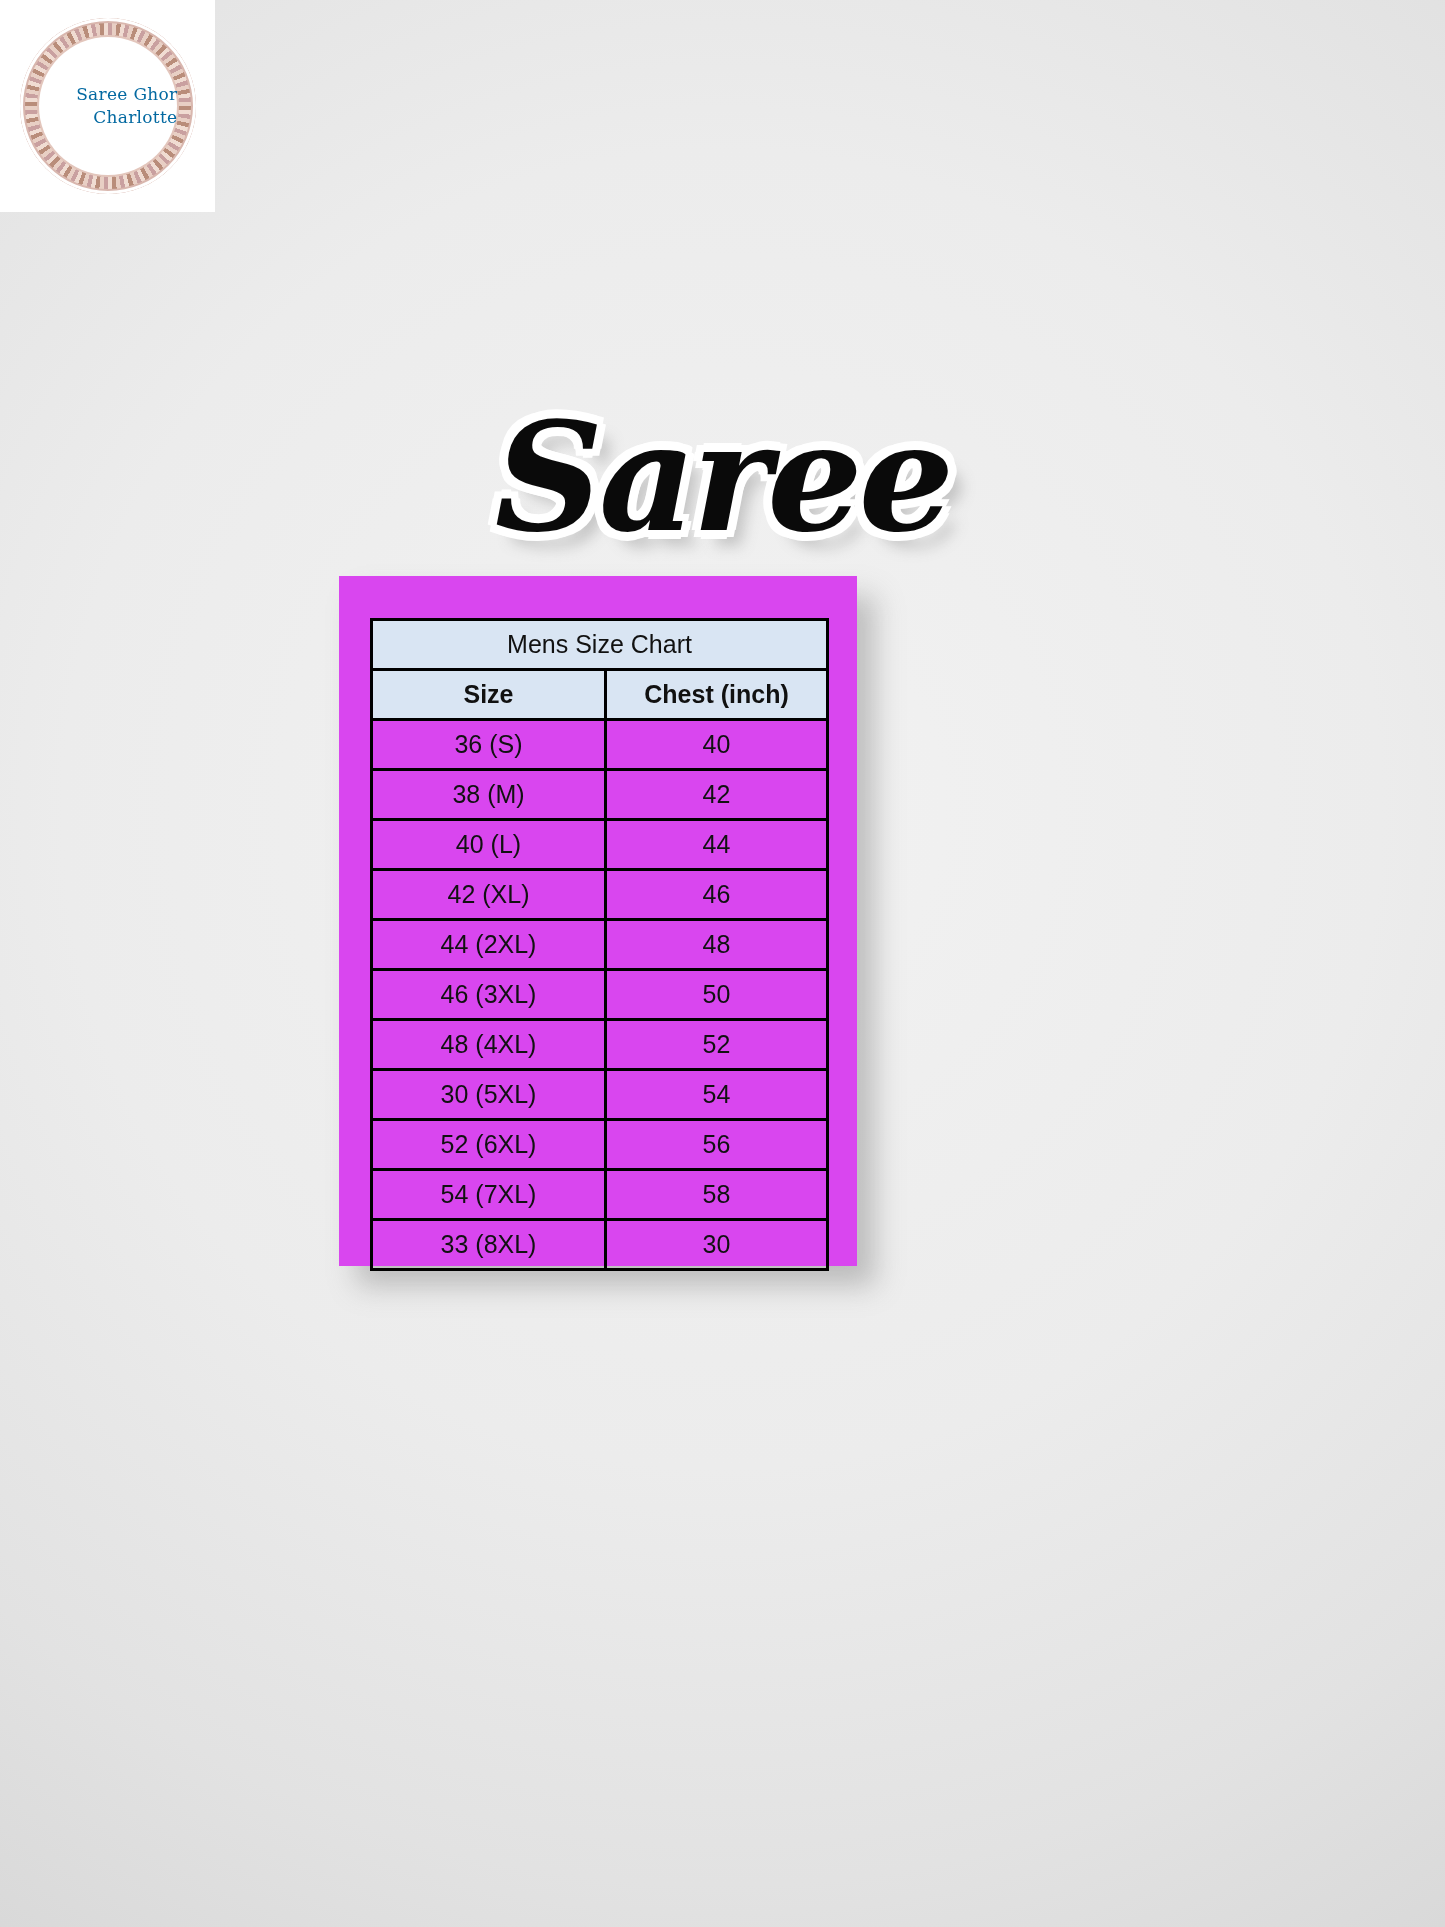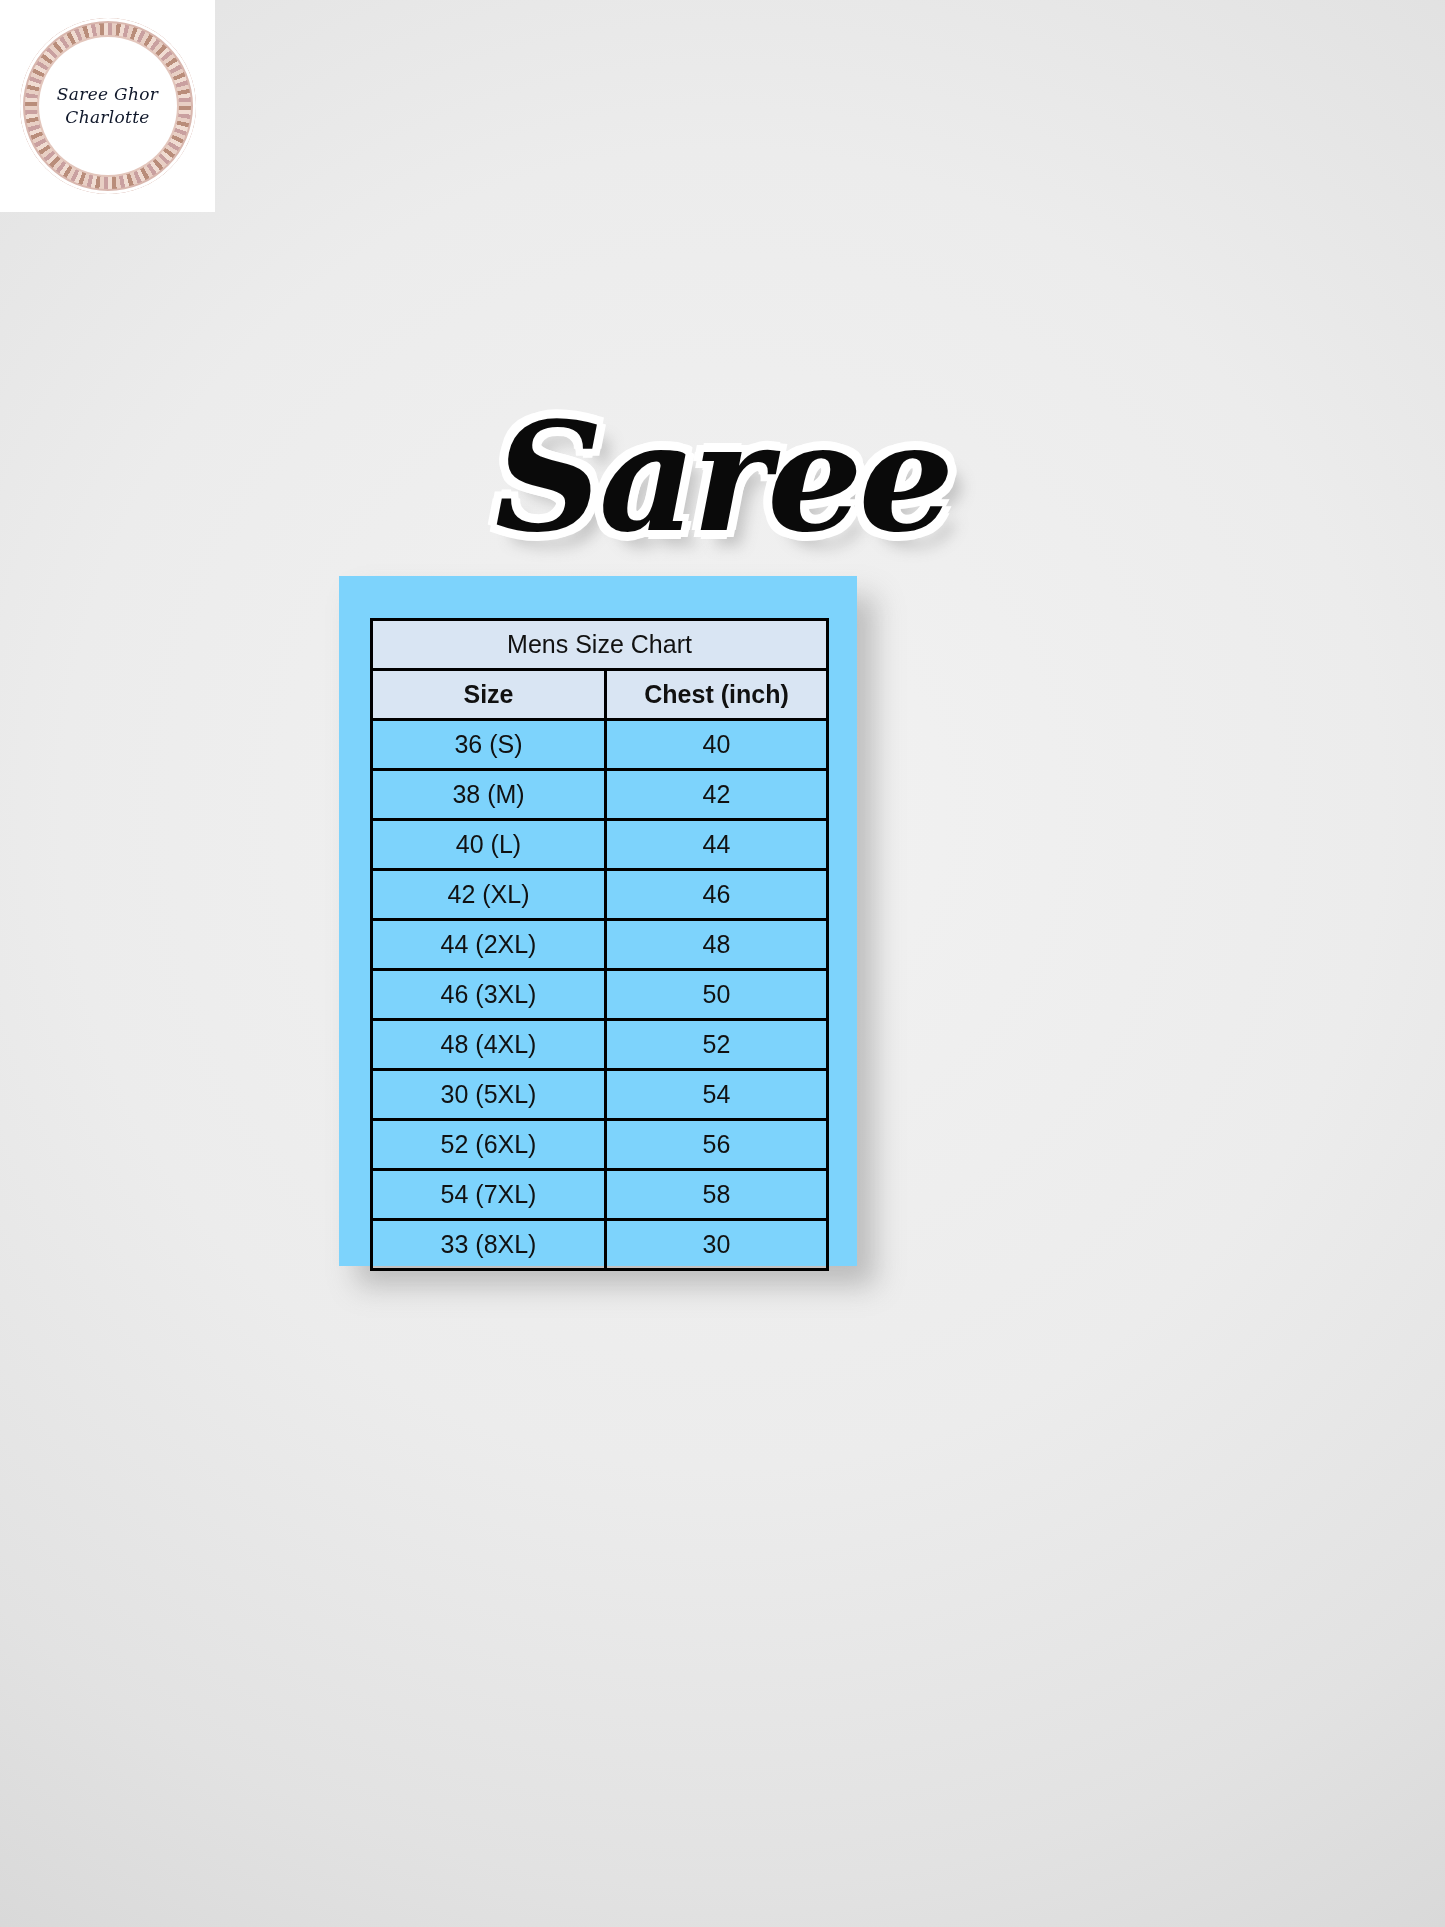"Saree Ghor" .logo-text { color: #0f172a -> #0369a1; font-style: italic -> none; text-align: center -> right }
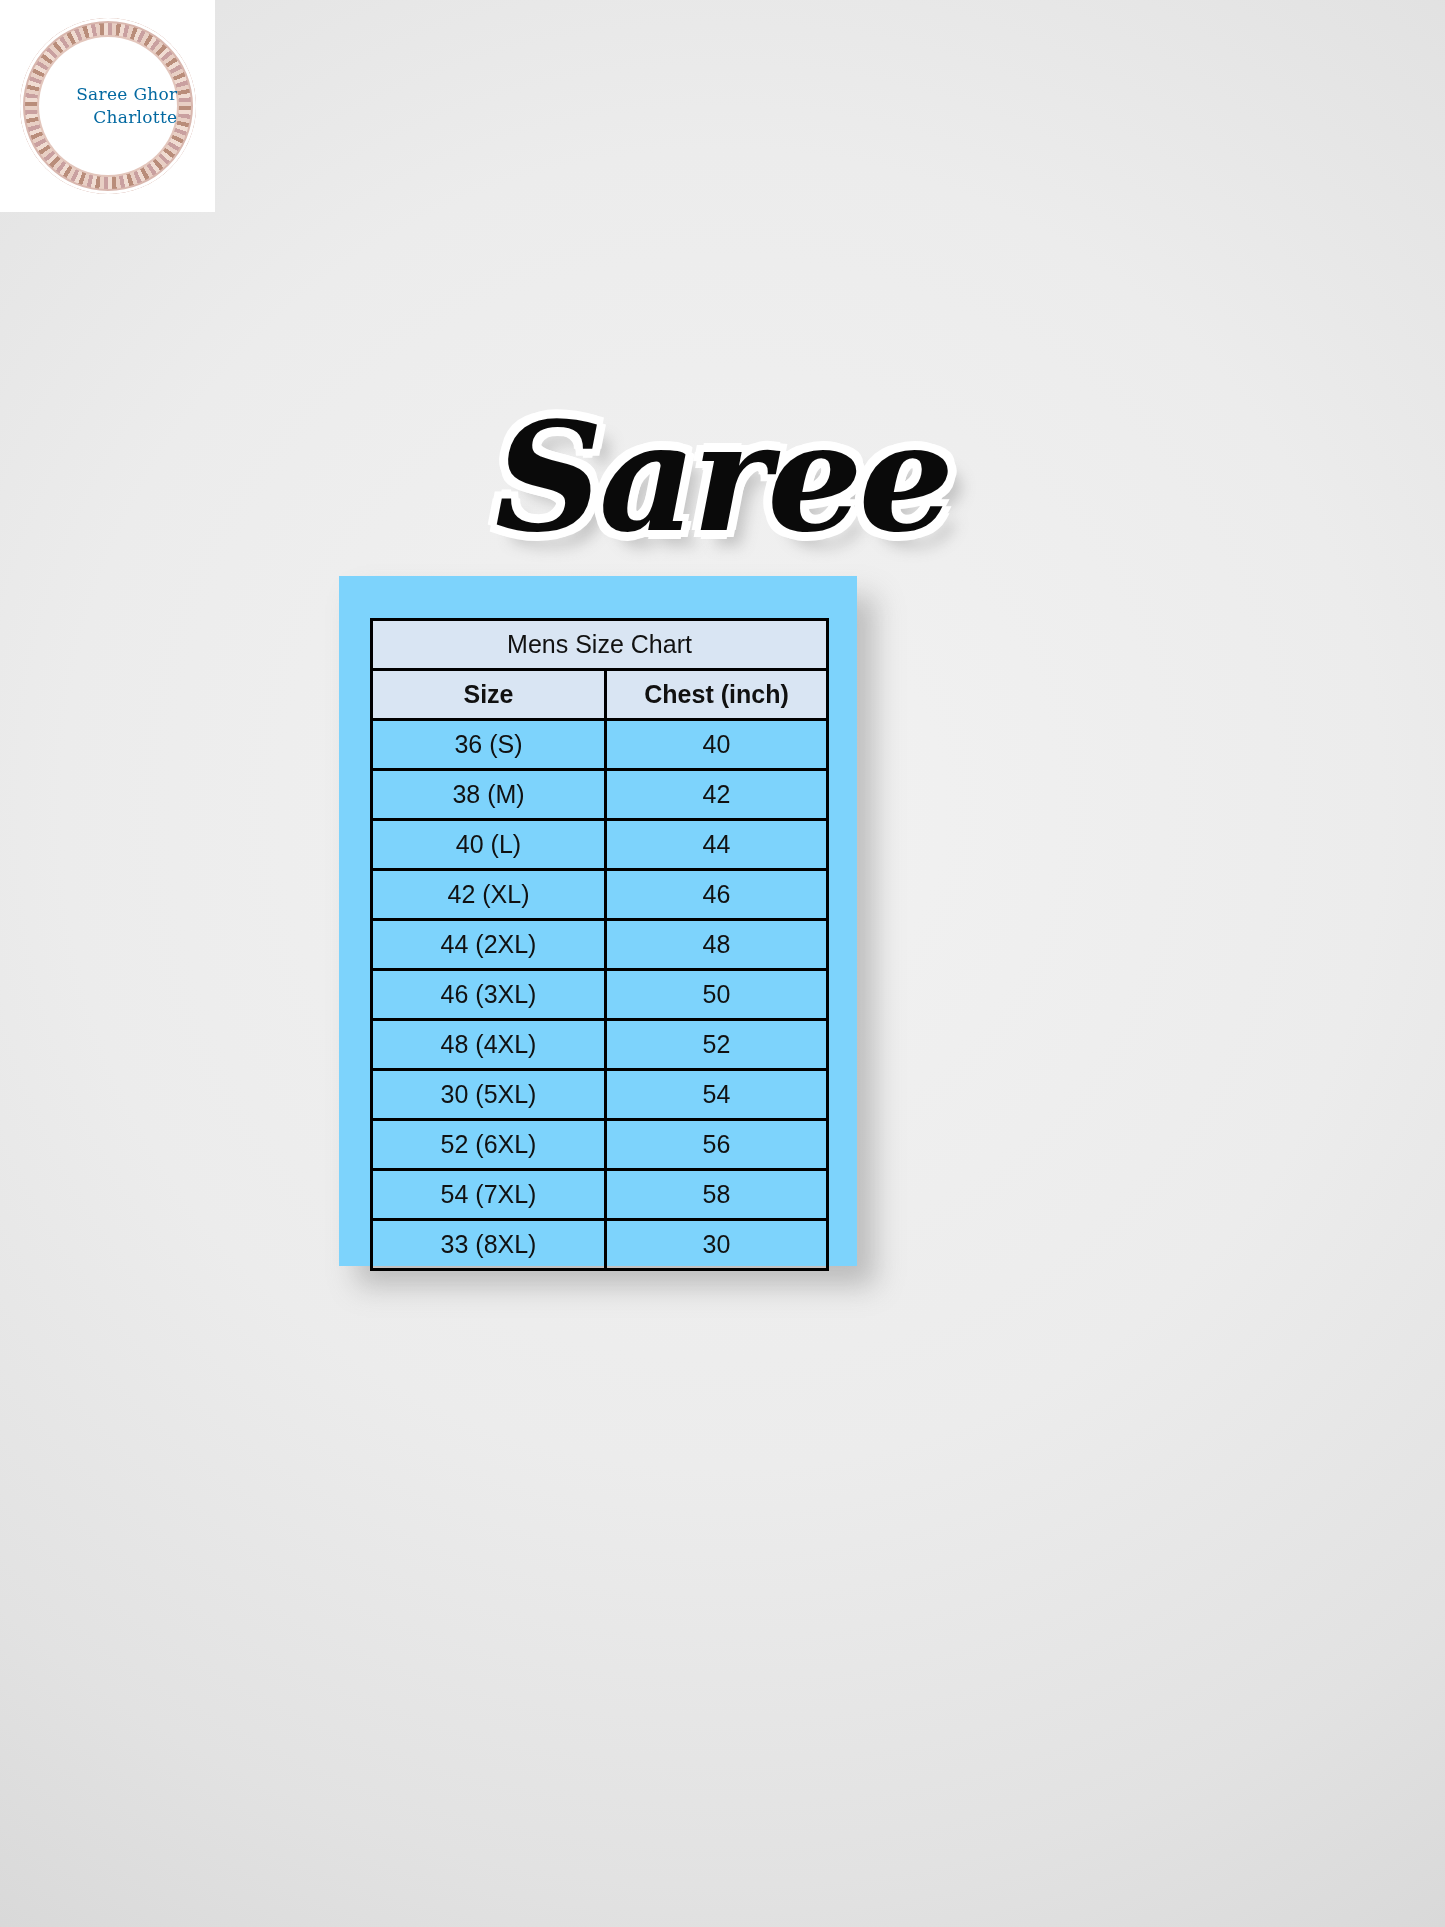"Mens Size Chart" .card { background: #7dd3fc -> #d946ef }
